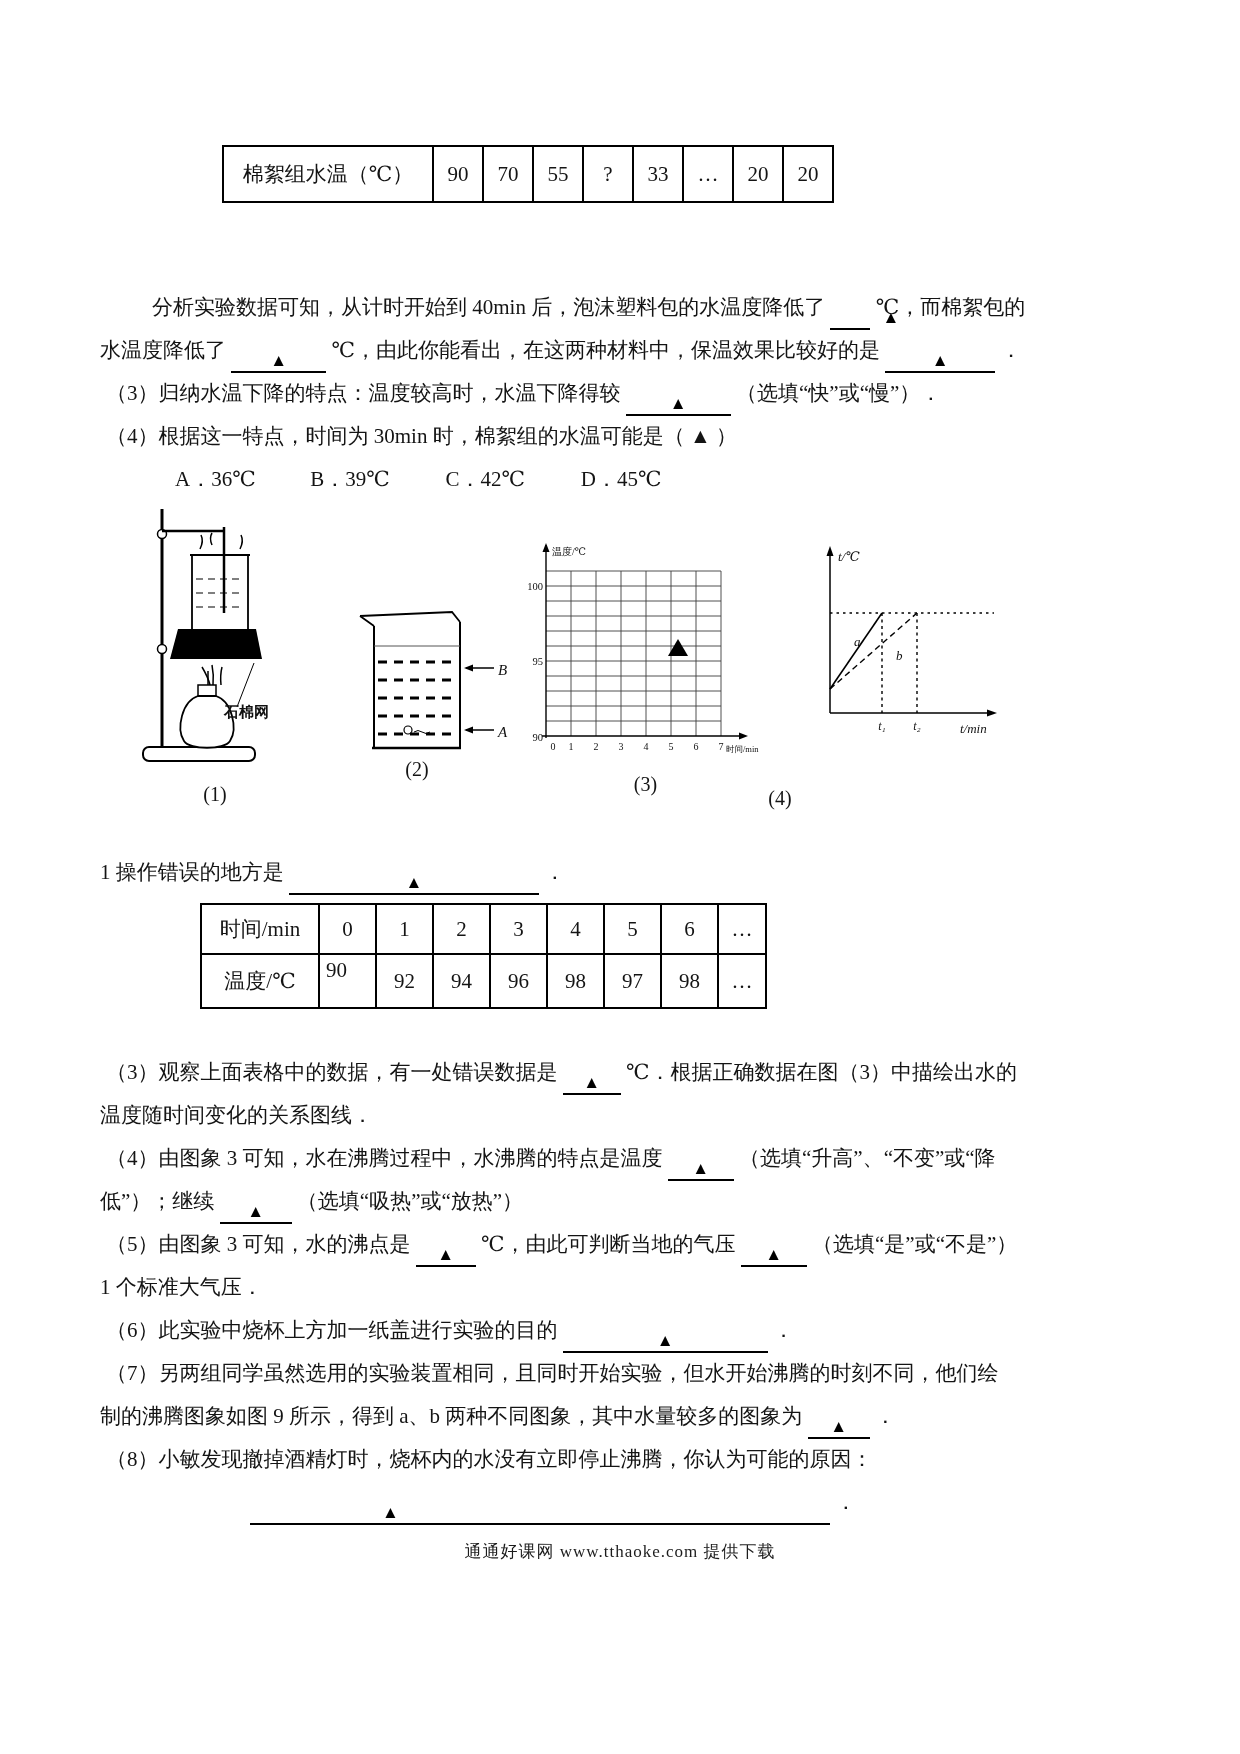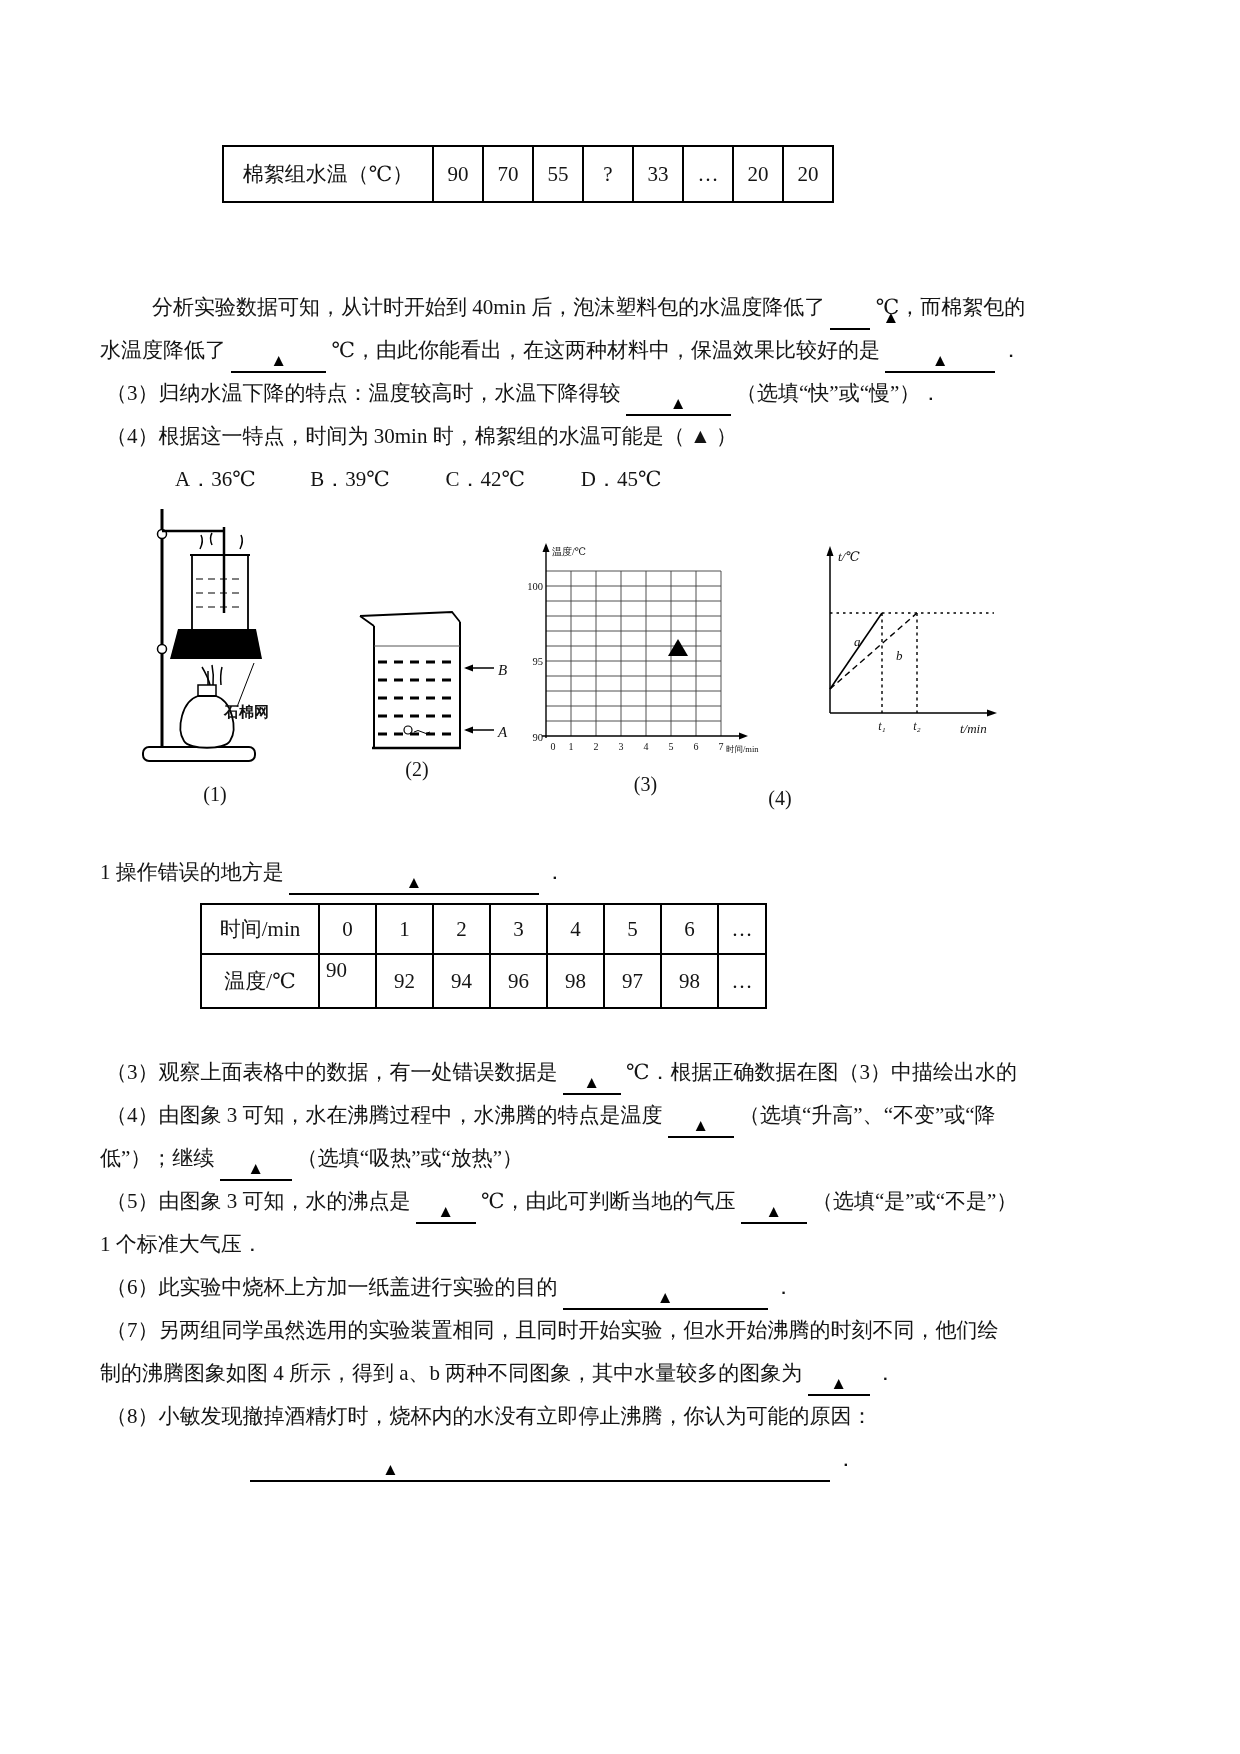"温度随时间变化的关系图线．" div.line { html: none -> <div> <span>温度随时间变化的关系图线．</span> </div> }
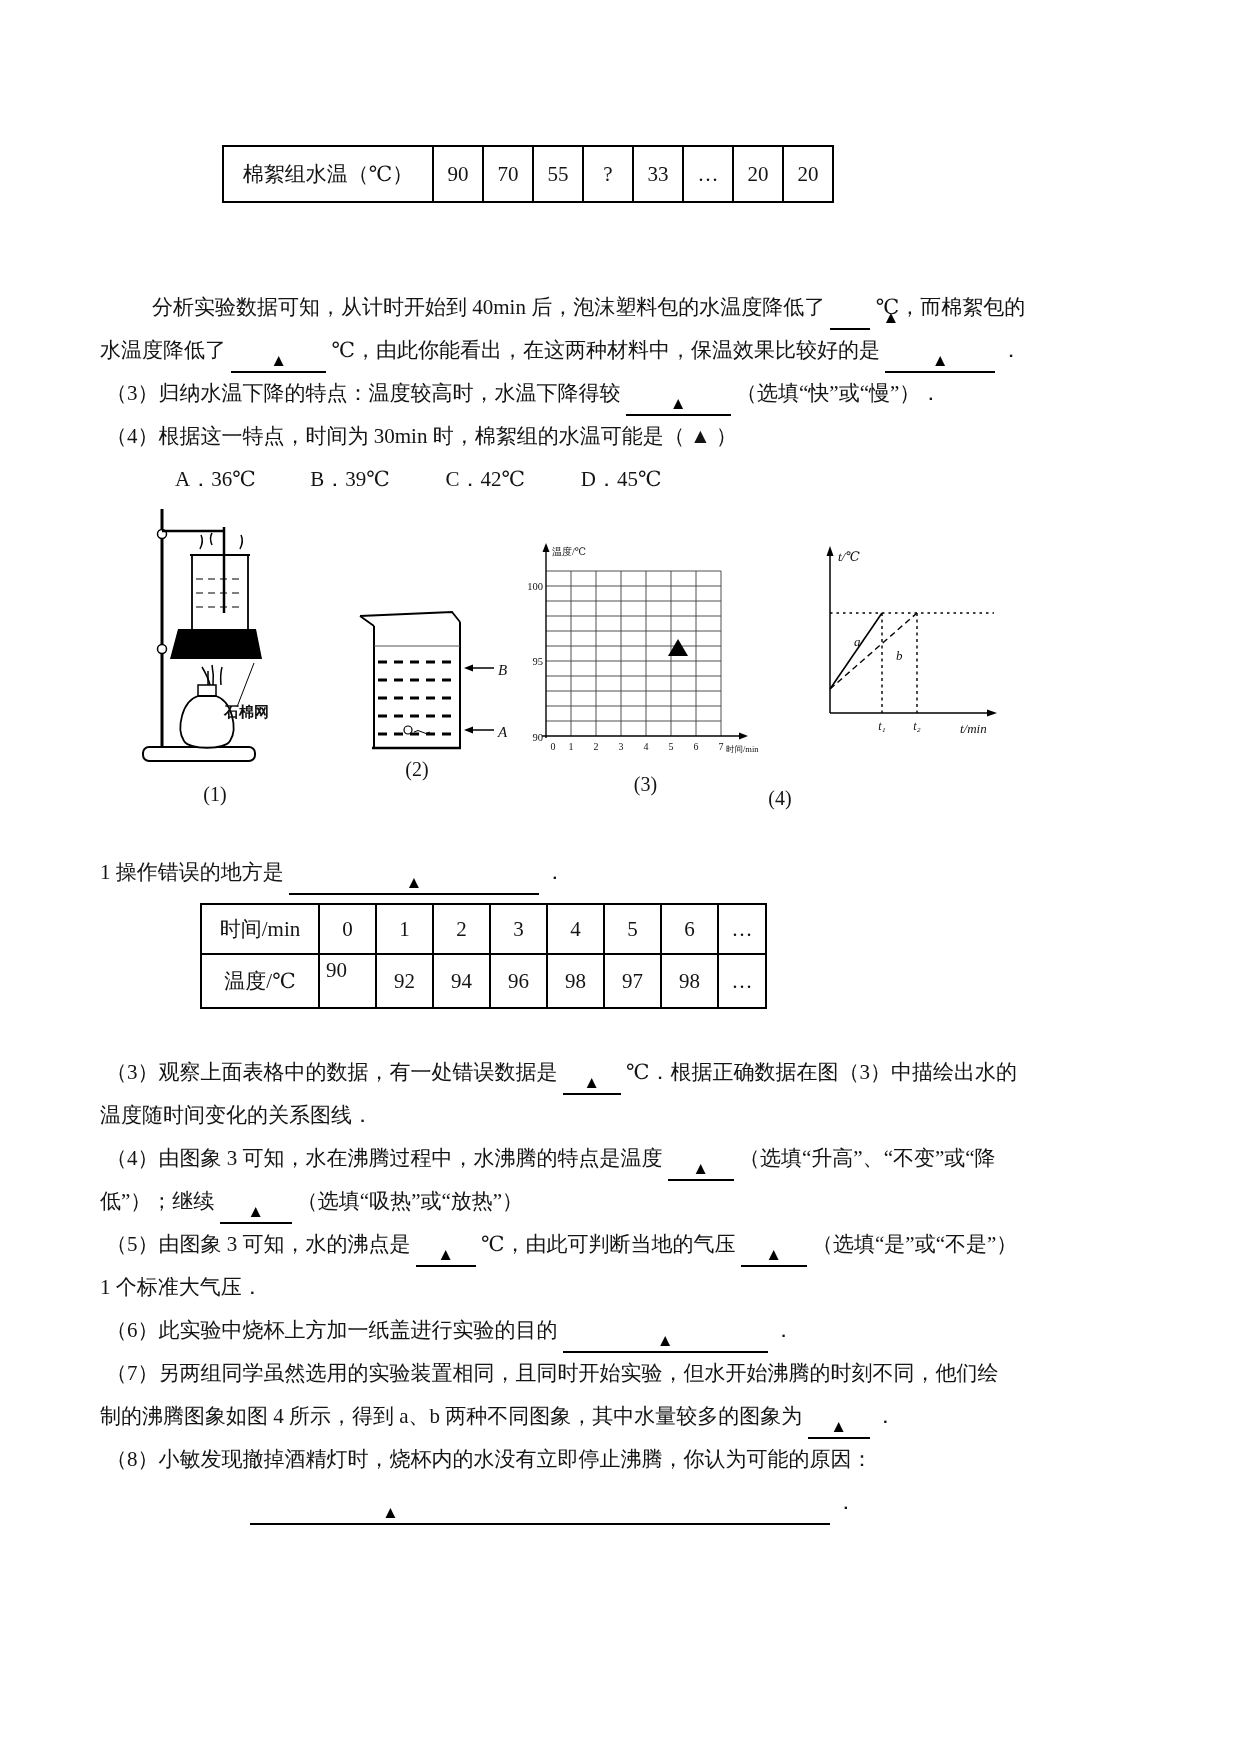"制的沸腾图象如图 4 所示，得到 a、b 两种不同图象，其中水量较多的图象为" span { text: 4 -> 9 }
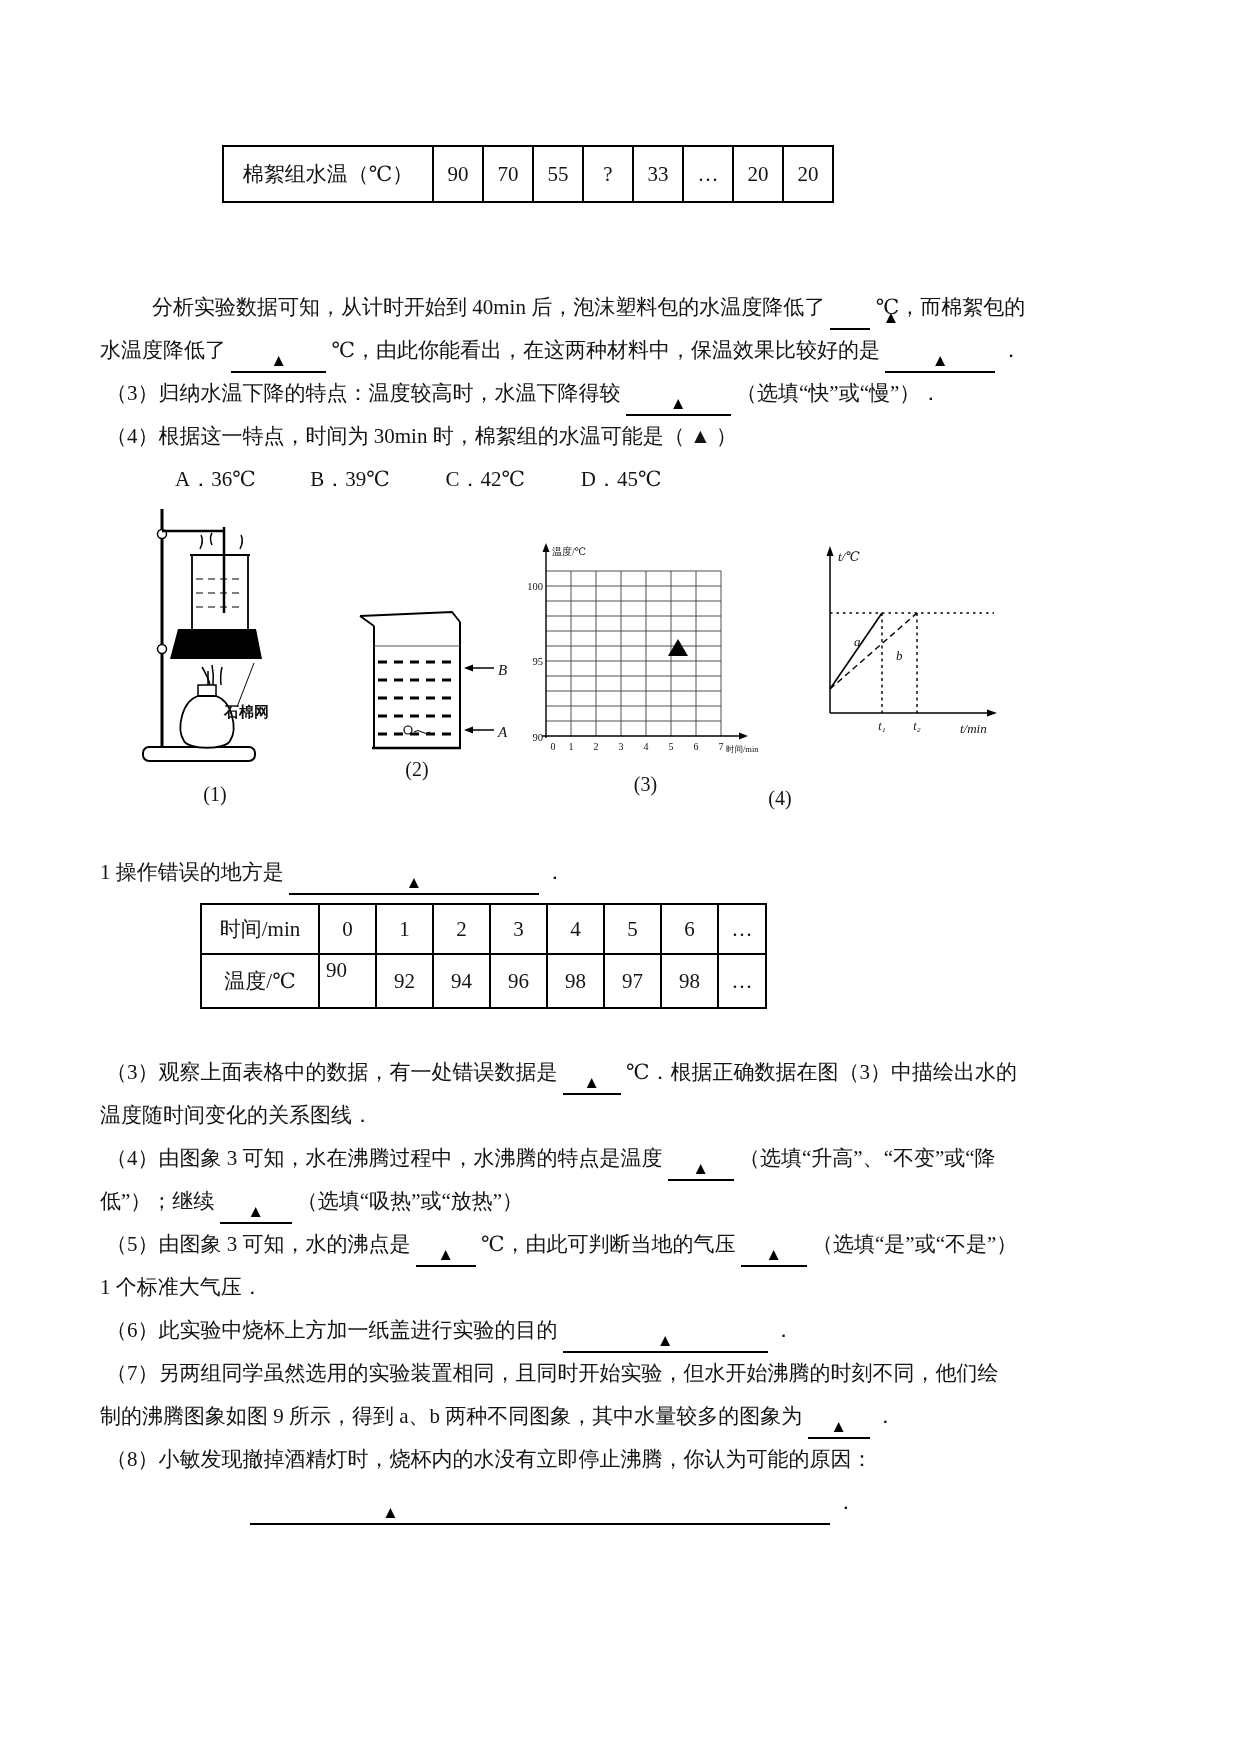"通通好课网 www.tthaoke.com 提供下载" div.footer { html: none -> <div>通通好课网 www.tthaoke.com 提供下载</div> }
